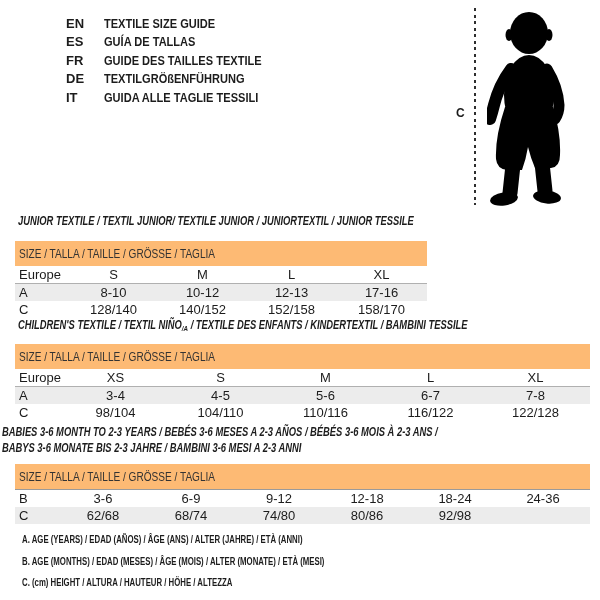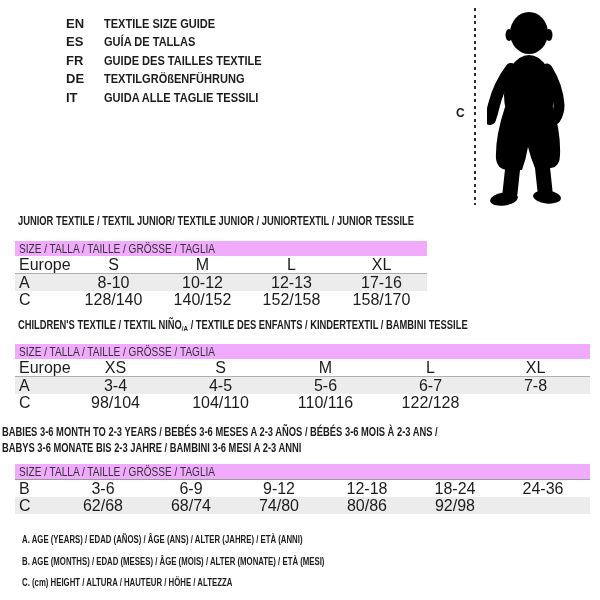"JUNIOR TEXTILE / TEXTIL JUNIOR/" .sec-title { font-style: none -> italic }
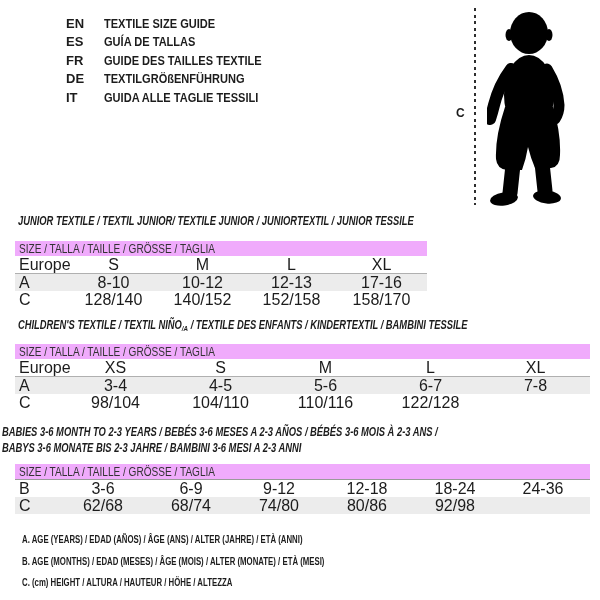"SIZE / TALLA / TAILLE" .size-band { background: #f0abfc -> #fdba74; height: 15px -> 25px }
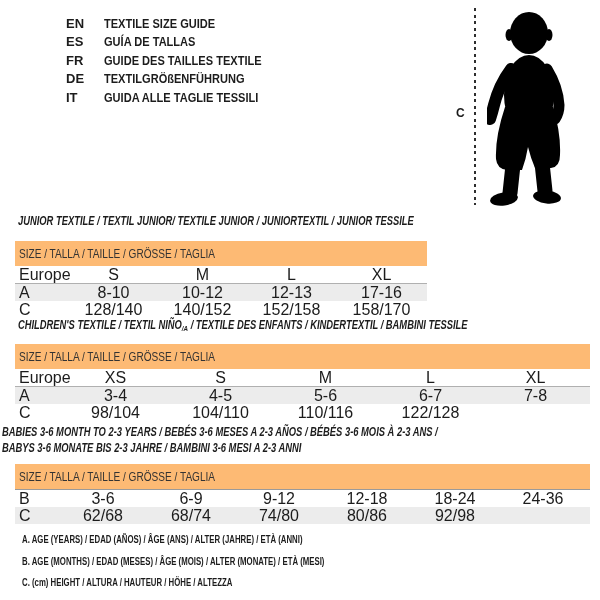"Europe" .grid { font-size: 16px -> 13px }
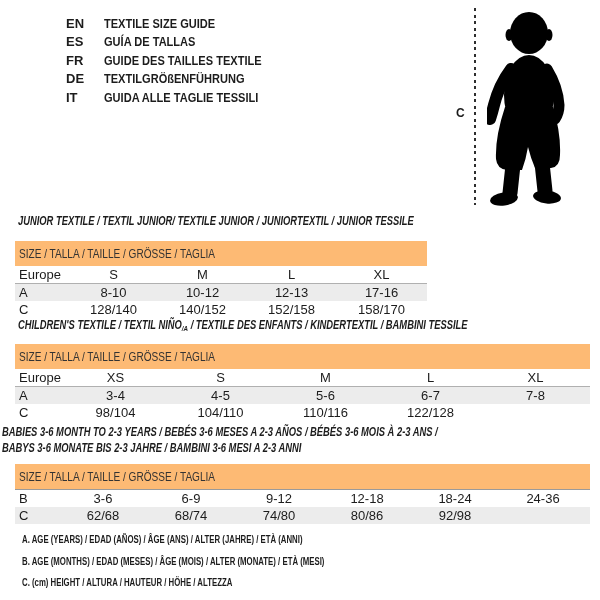"116/122" div.cell { html: none -> <div>116/122</div> }
